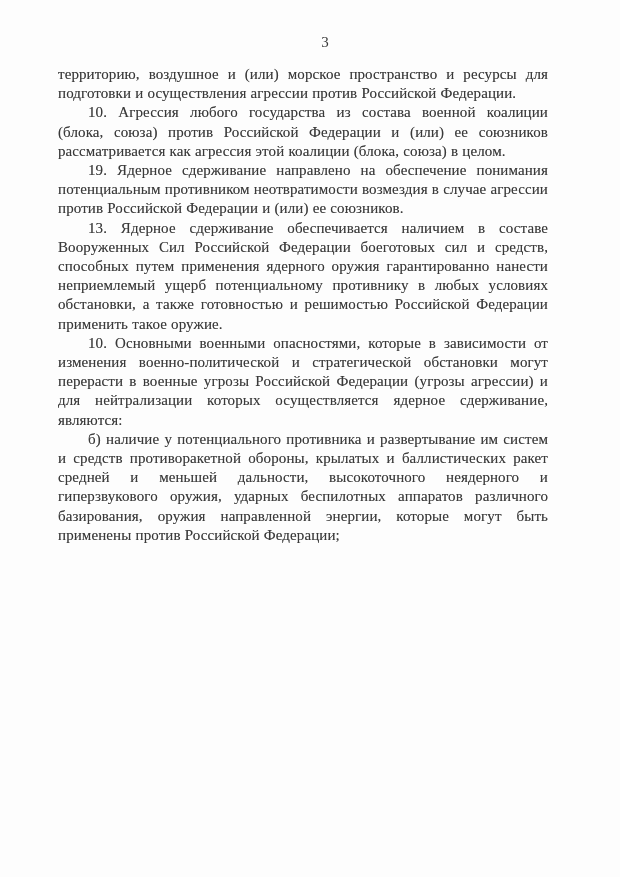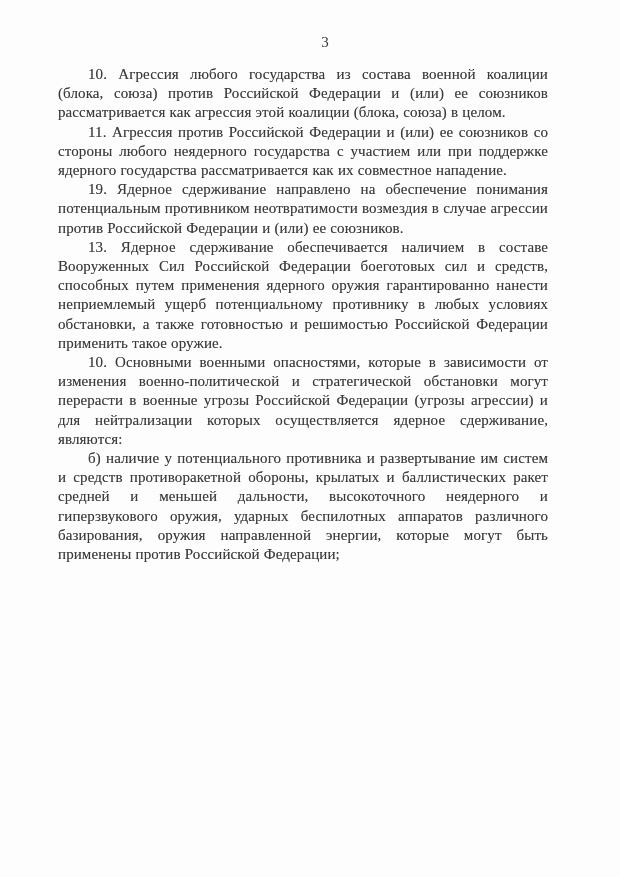"территорию, воздушное и (или) морское" p.no-indent { html: none -> <p>территорию, воздушное и (или) морское пространство и ресурсы для подготовки и осуществления агрессии против Российской Федерации.</p> }
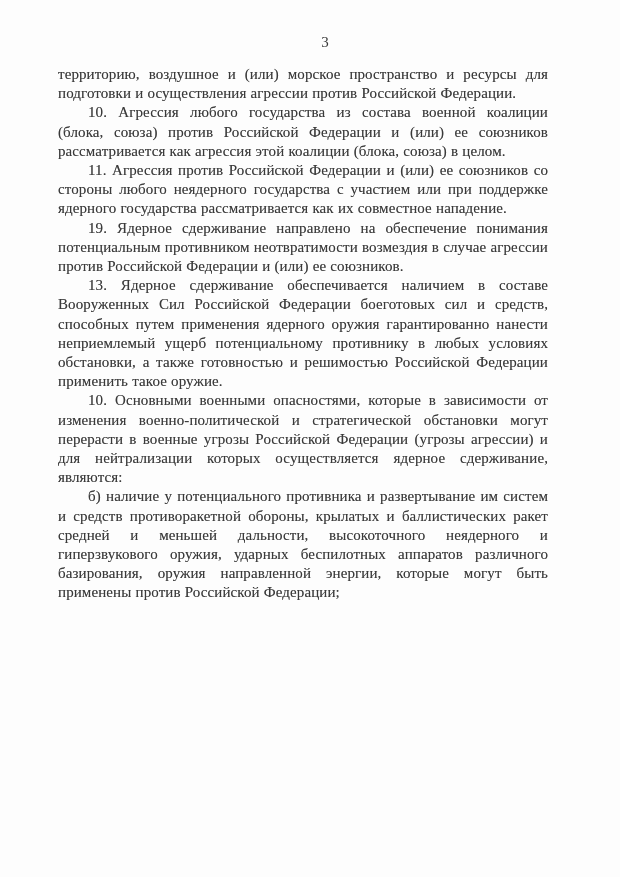"11. Агрессия против Российской Федерации" p { html: <p>11. Агрессия против Российской Федерации и (или) ее союзников со стороны любого неядерного государства с участием или при поддержке ядерного государства рассматривается как их совместное нападение.</p> -> none }
